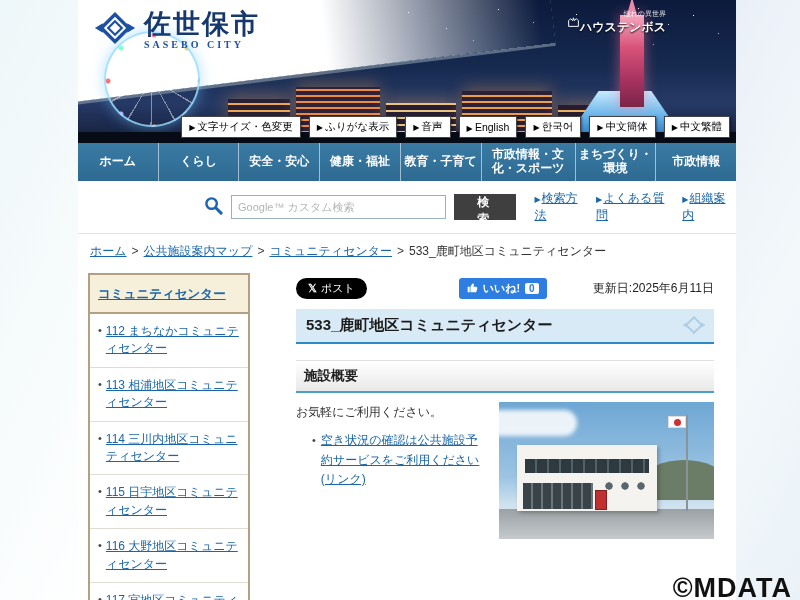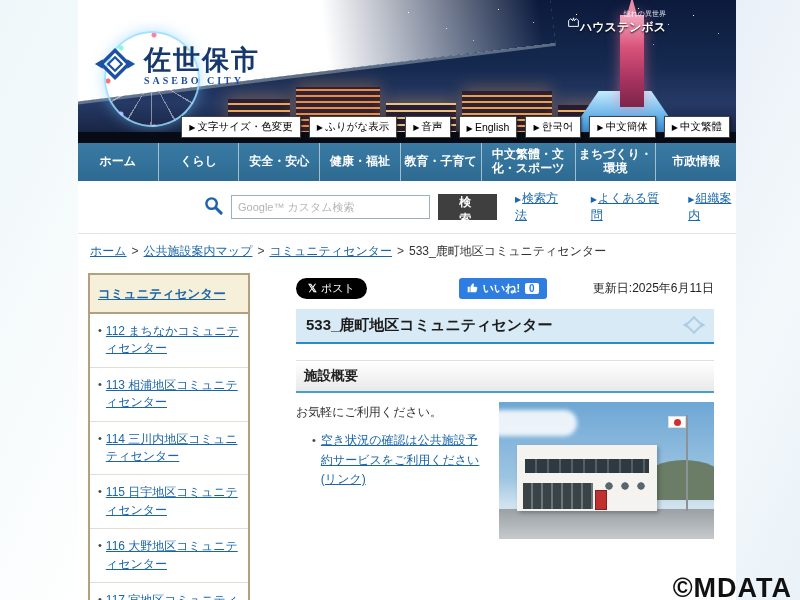"佐世保市" .logo { margin-top: 36px -> none }
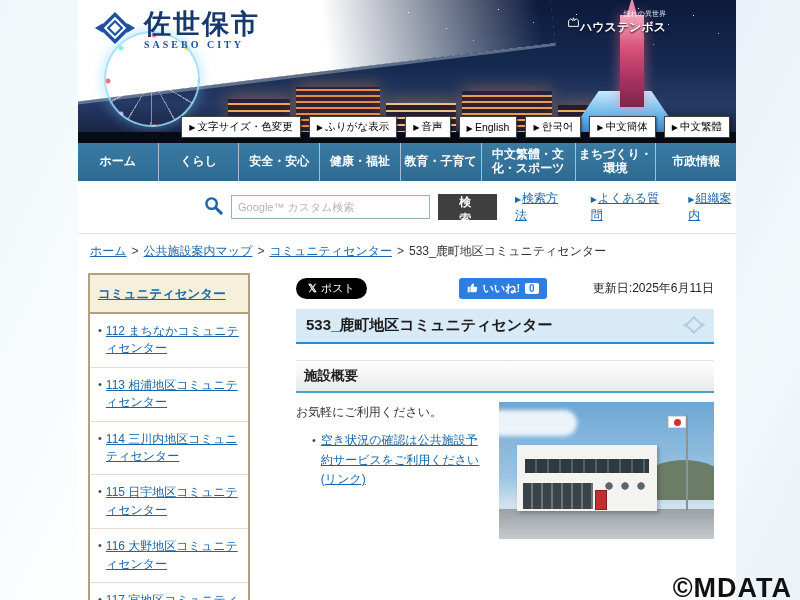"中文繁體・文化・スポーツ" div.nav-item { text: 中文繁體 -> 市政情報 }
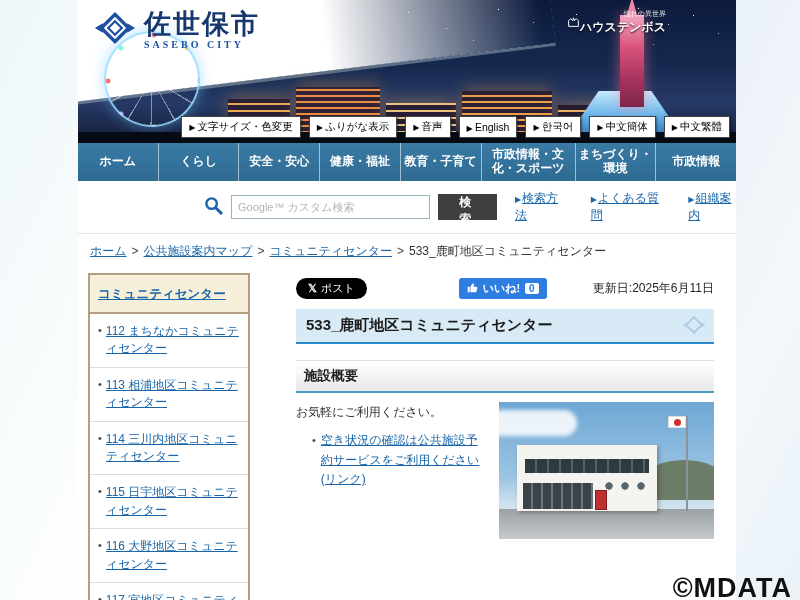"検索方法" .search-links { gap: 28px -> 8px }
